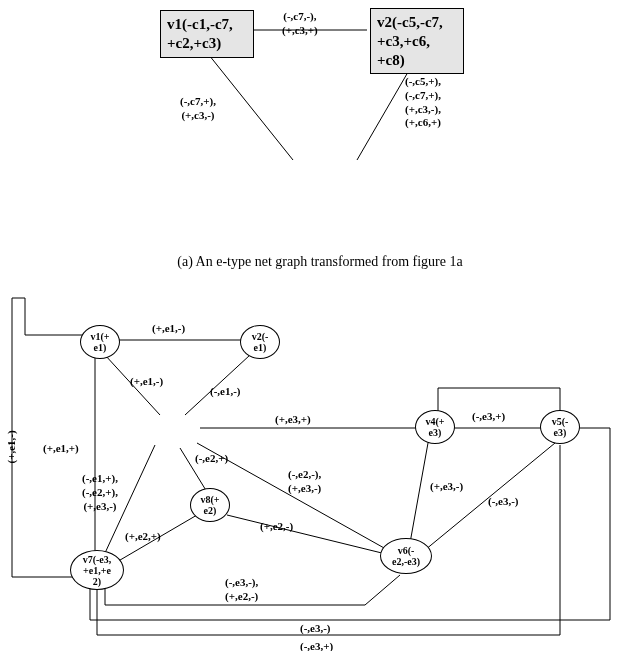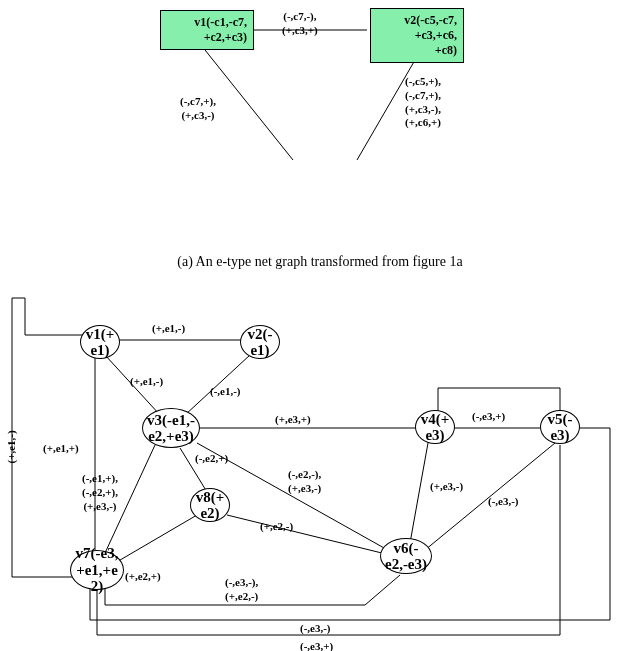"v1(-c1,-c7," .box { background: #86efac -> #e5e5e5; font-size: 12px -> 15px; text-align: right -> left }
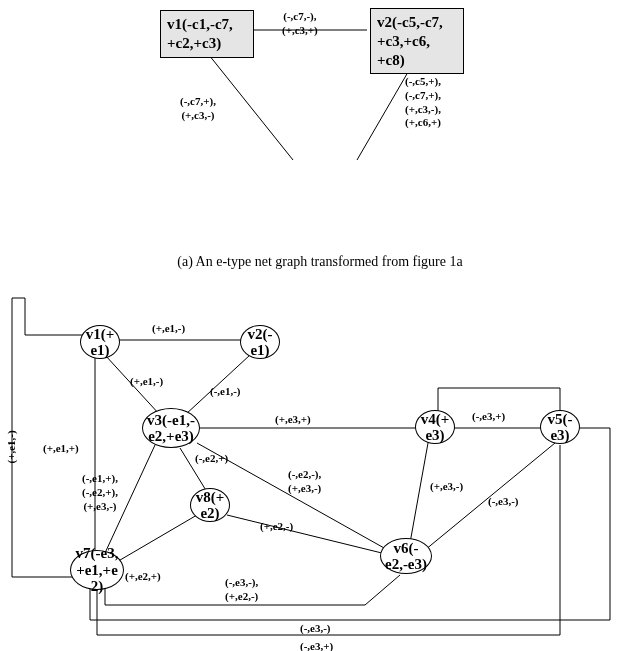"v1(+" .circ { font-size: 15px -> 10px }
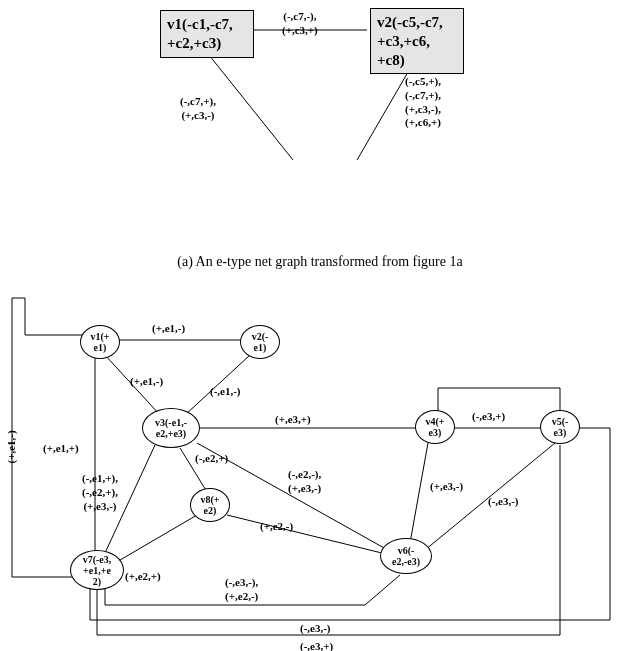"v3(-e1,-" div.circ { html: <div>v3(-e1,- e2,+e3)</div> -> none }
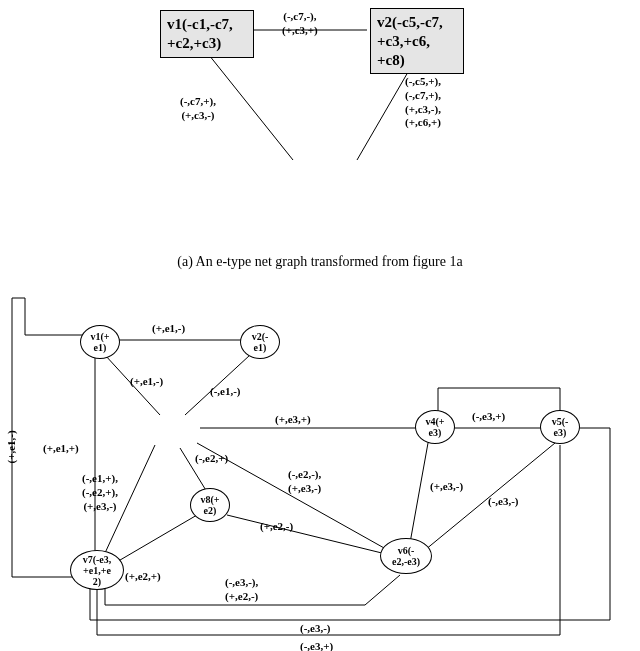"(+,e2,+)" div.edgelbl { margin-top: 40px -> none }
